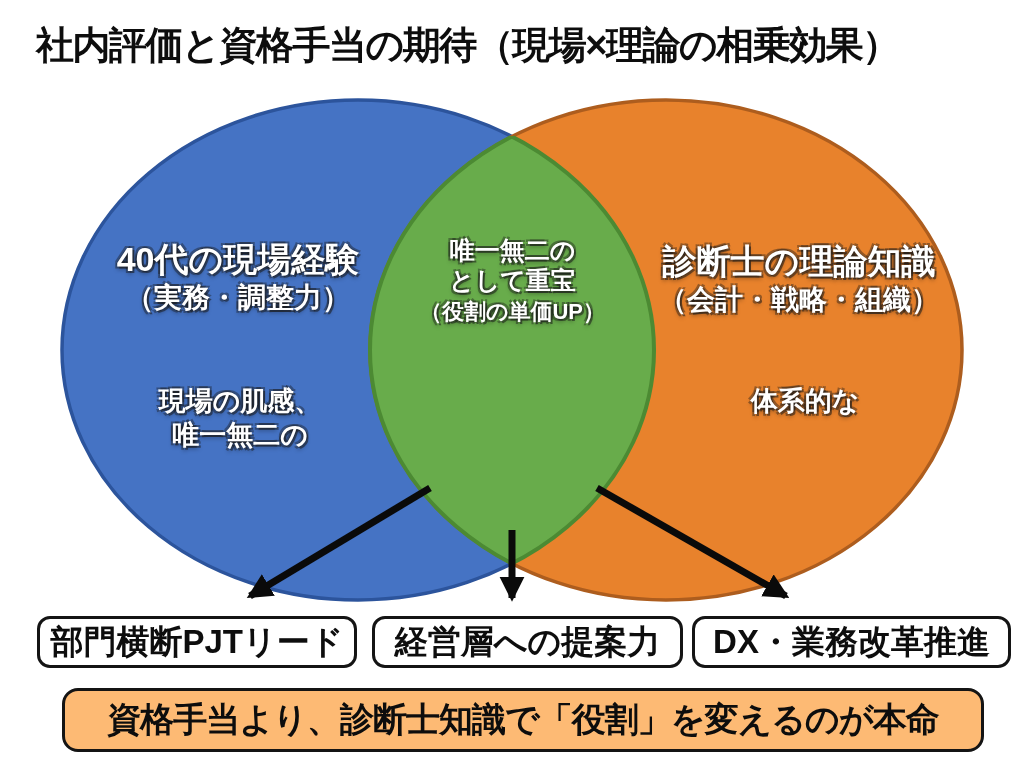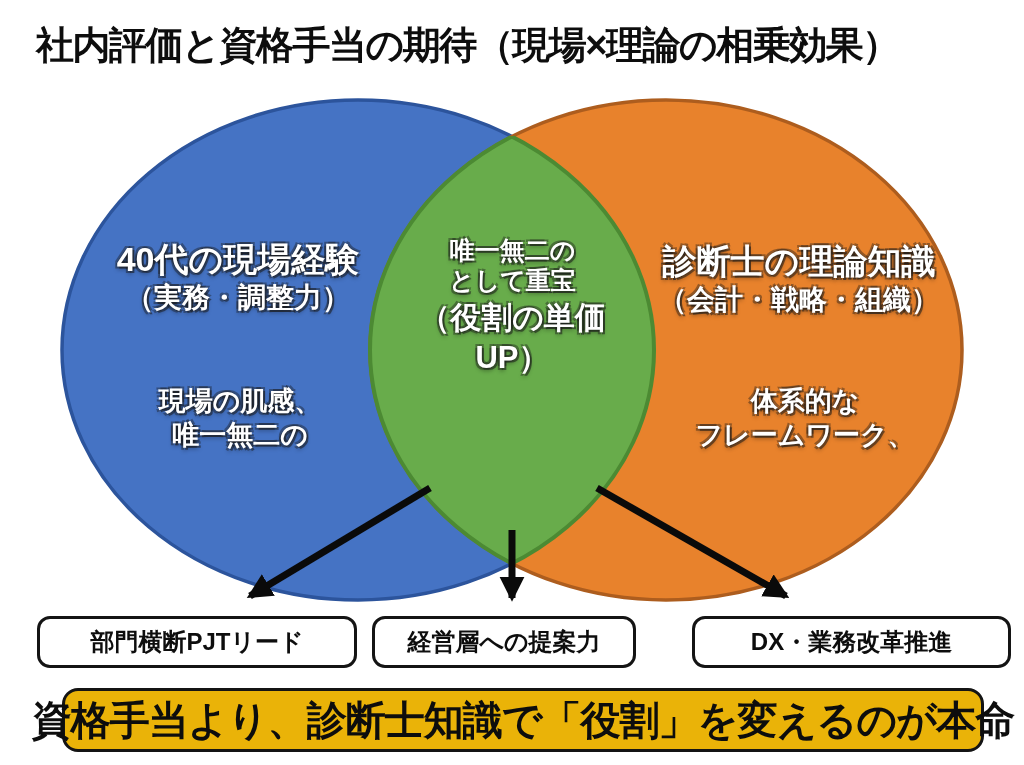"（役割の単価UP）" .center-head .head-sub { font-size: 31px -> 22px }
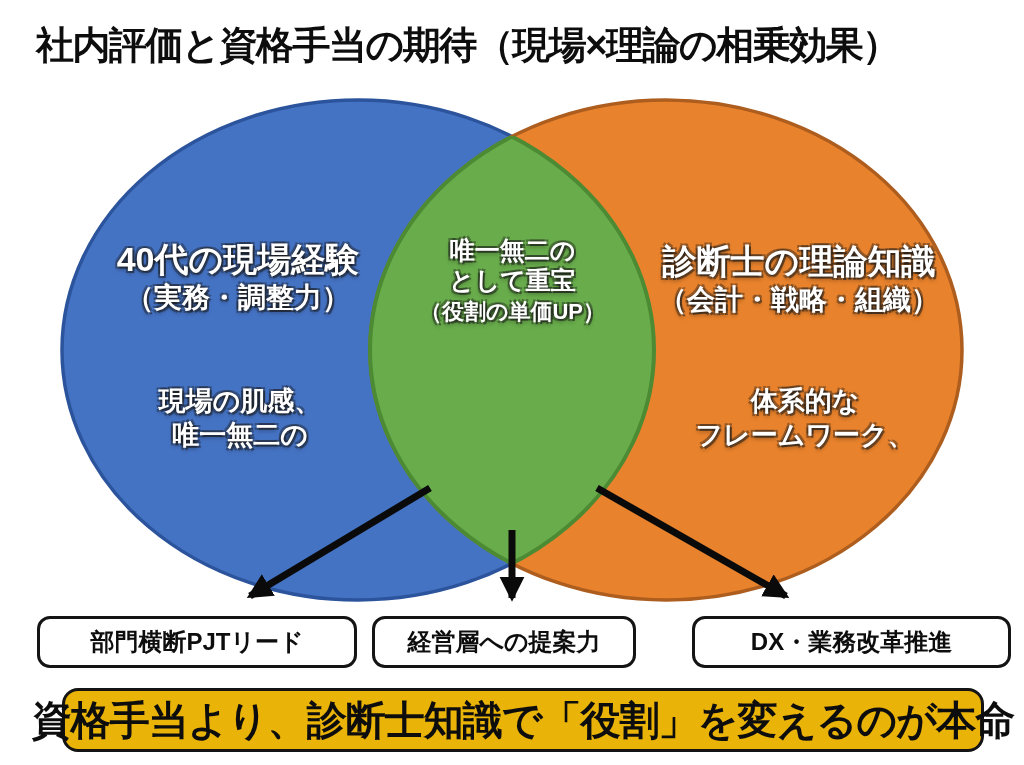"フレームワーク、" div.body-line { html: <div>フレームワーク、</div> -> none }
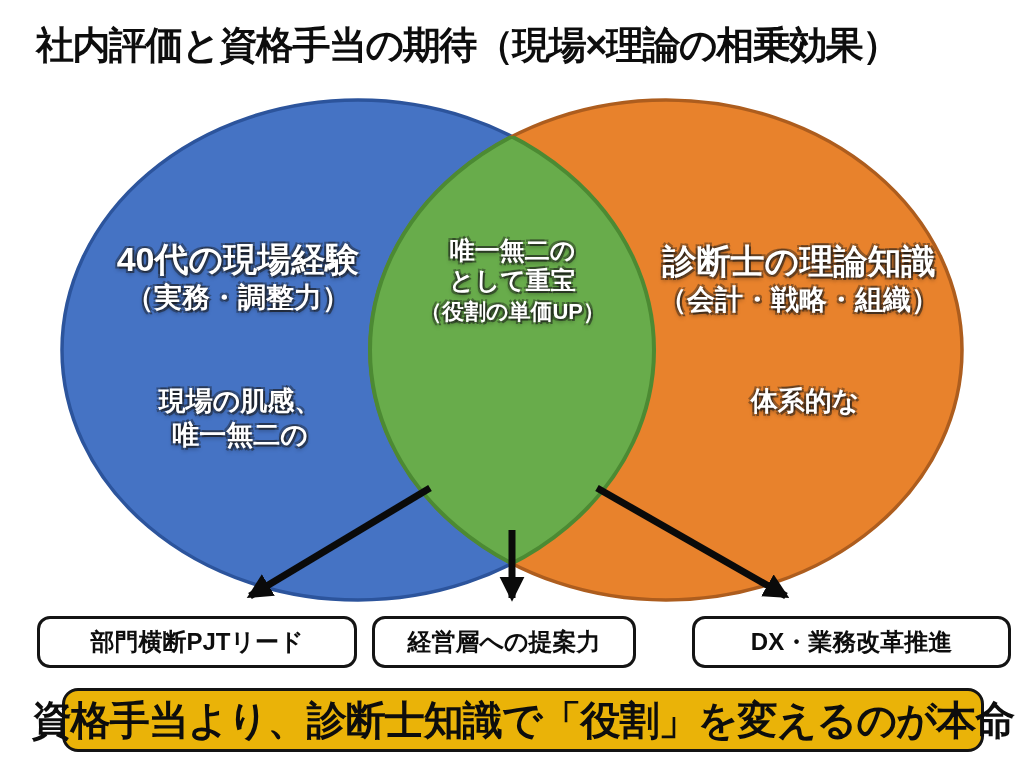"部門横断PJTリード" .outcome-box { font-size: 24px -> 33px }
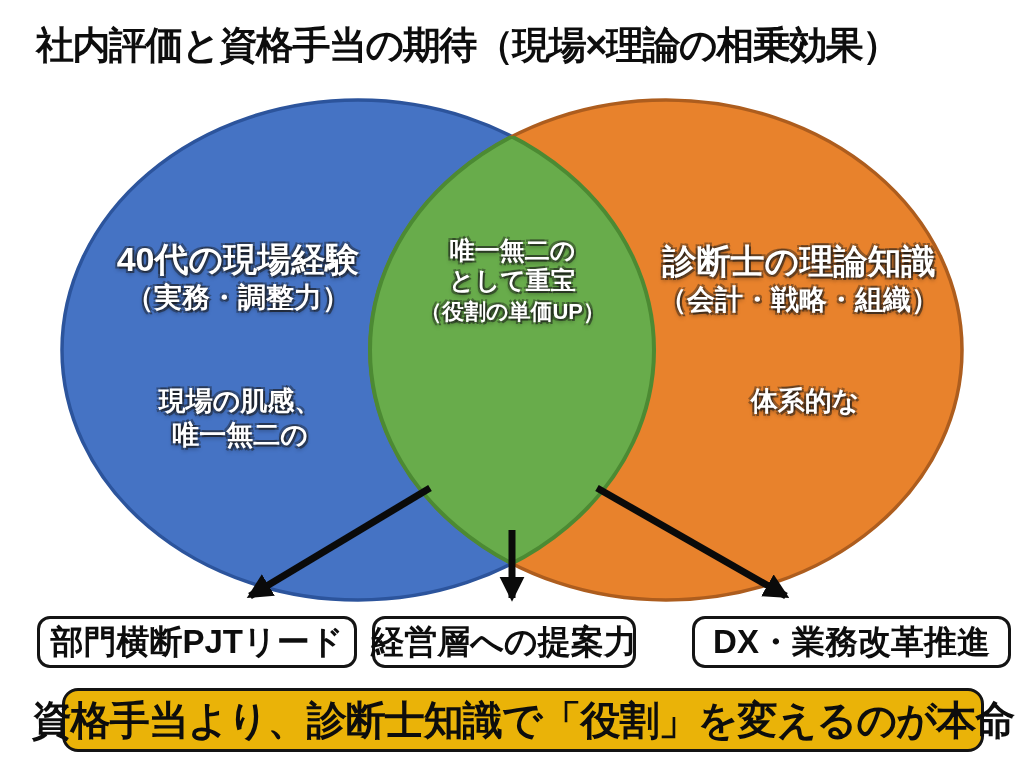"経営層への提案力" div.outcome-box { width: 264px -> 311px }
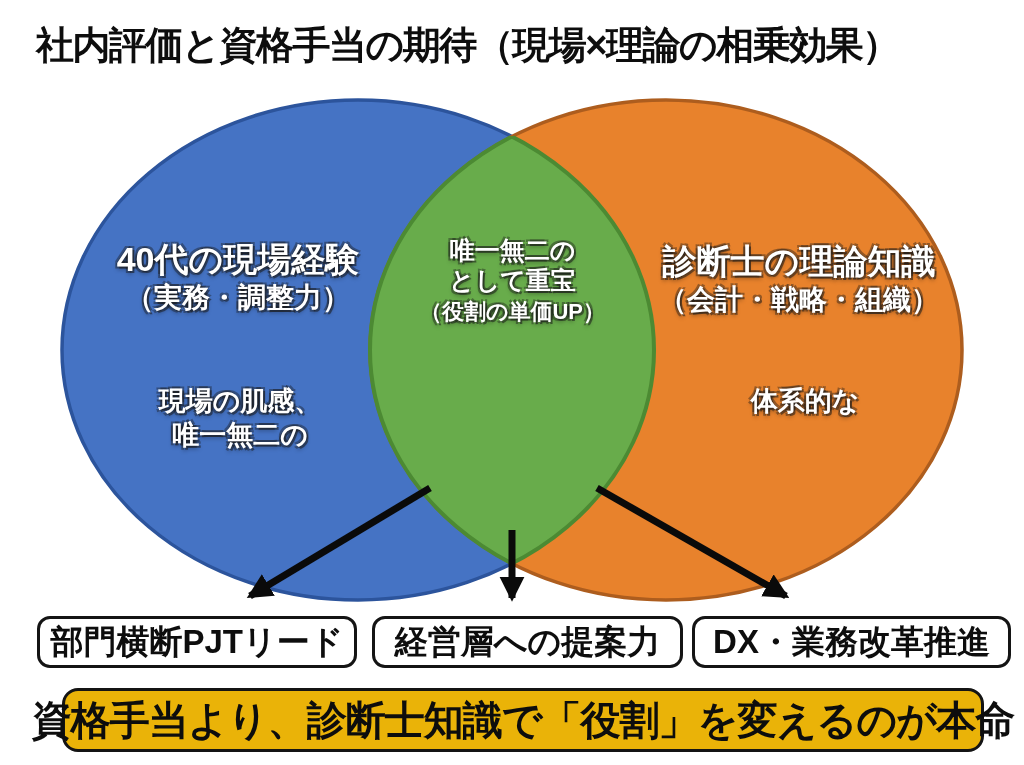"資格手当より、診断士知識で「役割」を変えるのが本命" .conclusion-box { background: #eab308 -> #fdba74; font-size: 40px -> 34px }
